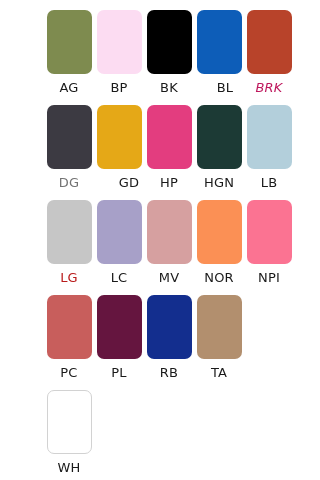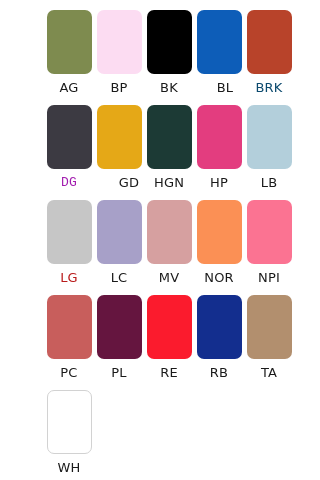"BRK" div.swatch-label { color: #0c4a6e -> #be185d; font-style: none -> italic }
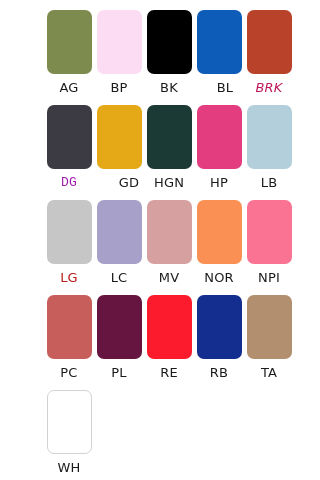"DG" div.swatch-label { color: #a21caf -> #737373; font-family: Liberation Mono, monospace -> none }
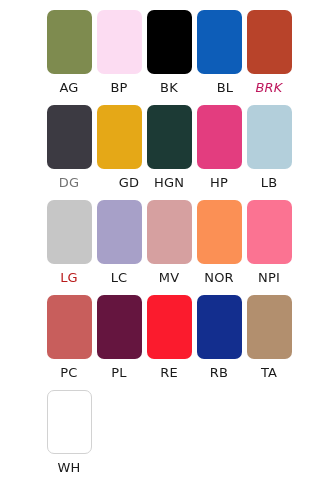"HGN" div.swatch-cell { order: before "HP" -> after "HP" }
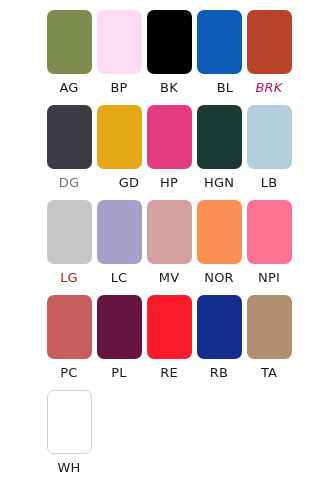"RE" div.swatch-cell { html: <div> <div></div> <div>RE</div> </div> -> none }
